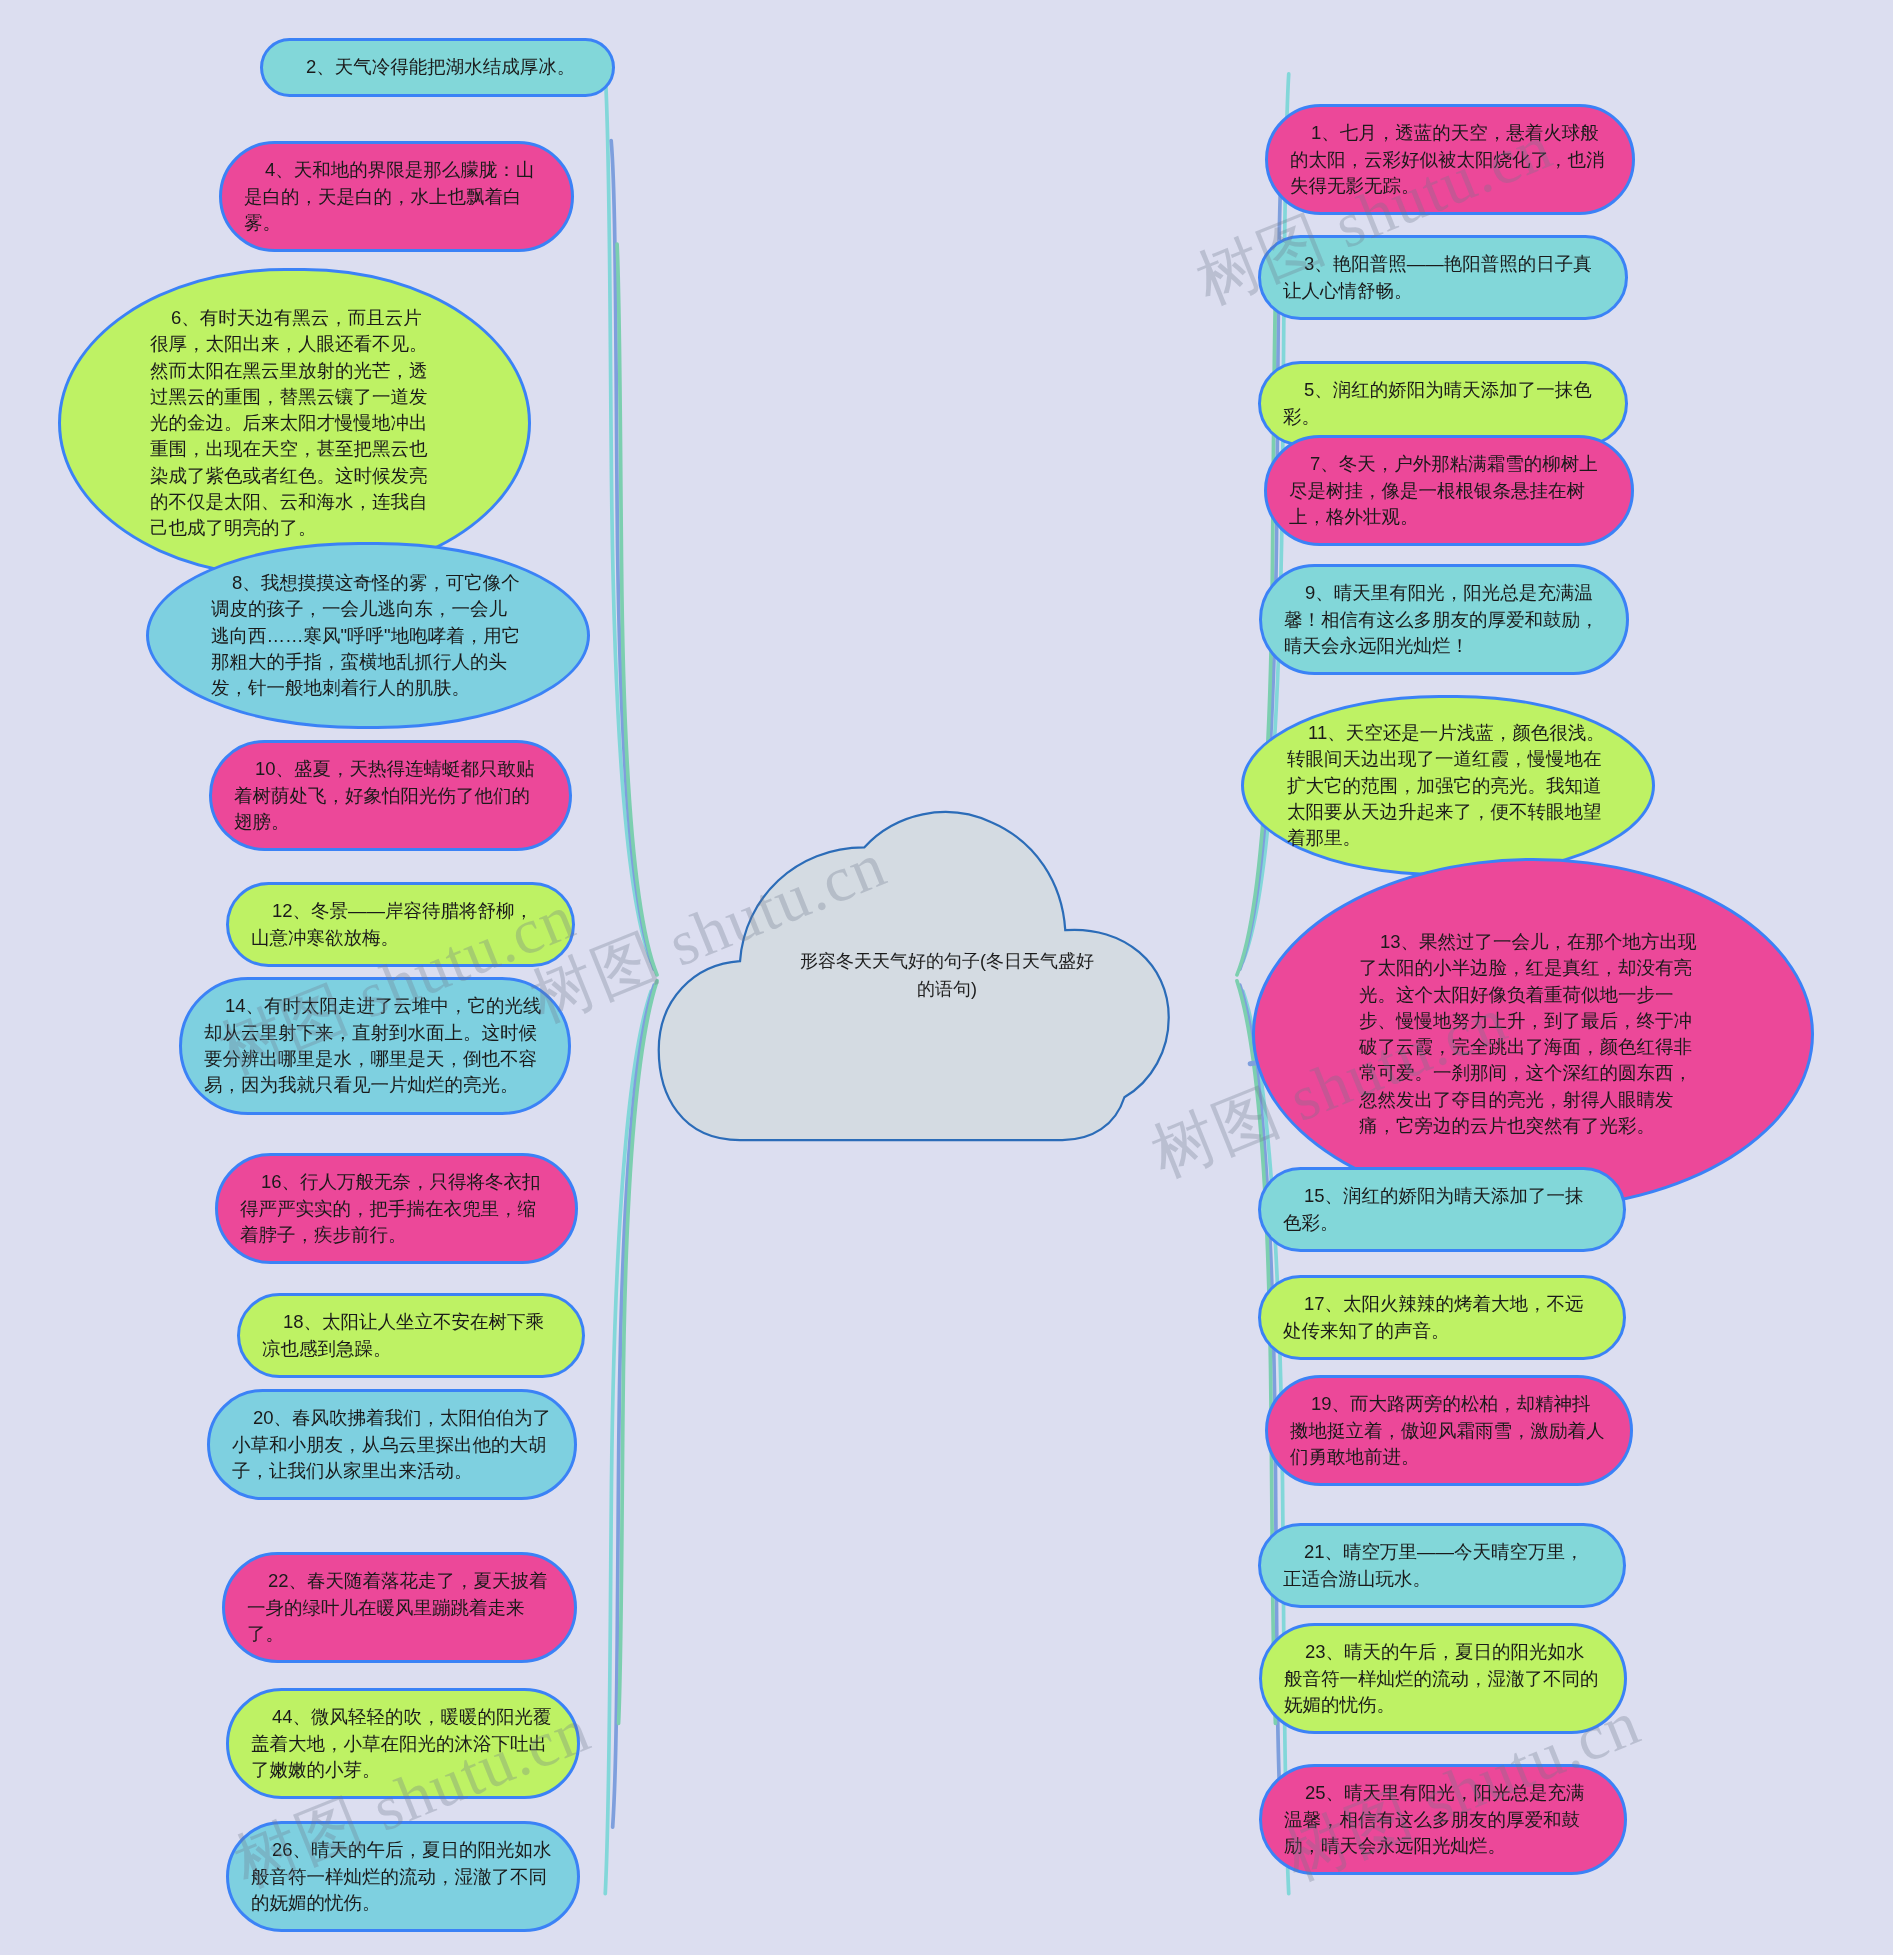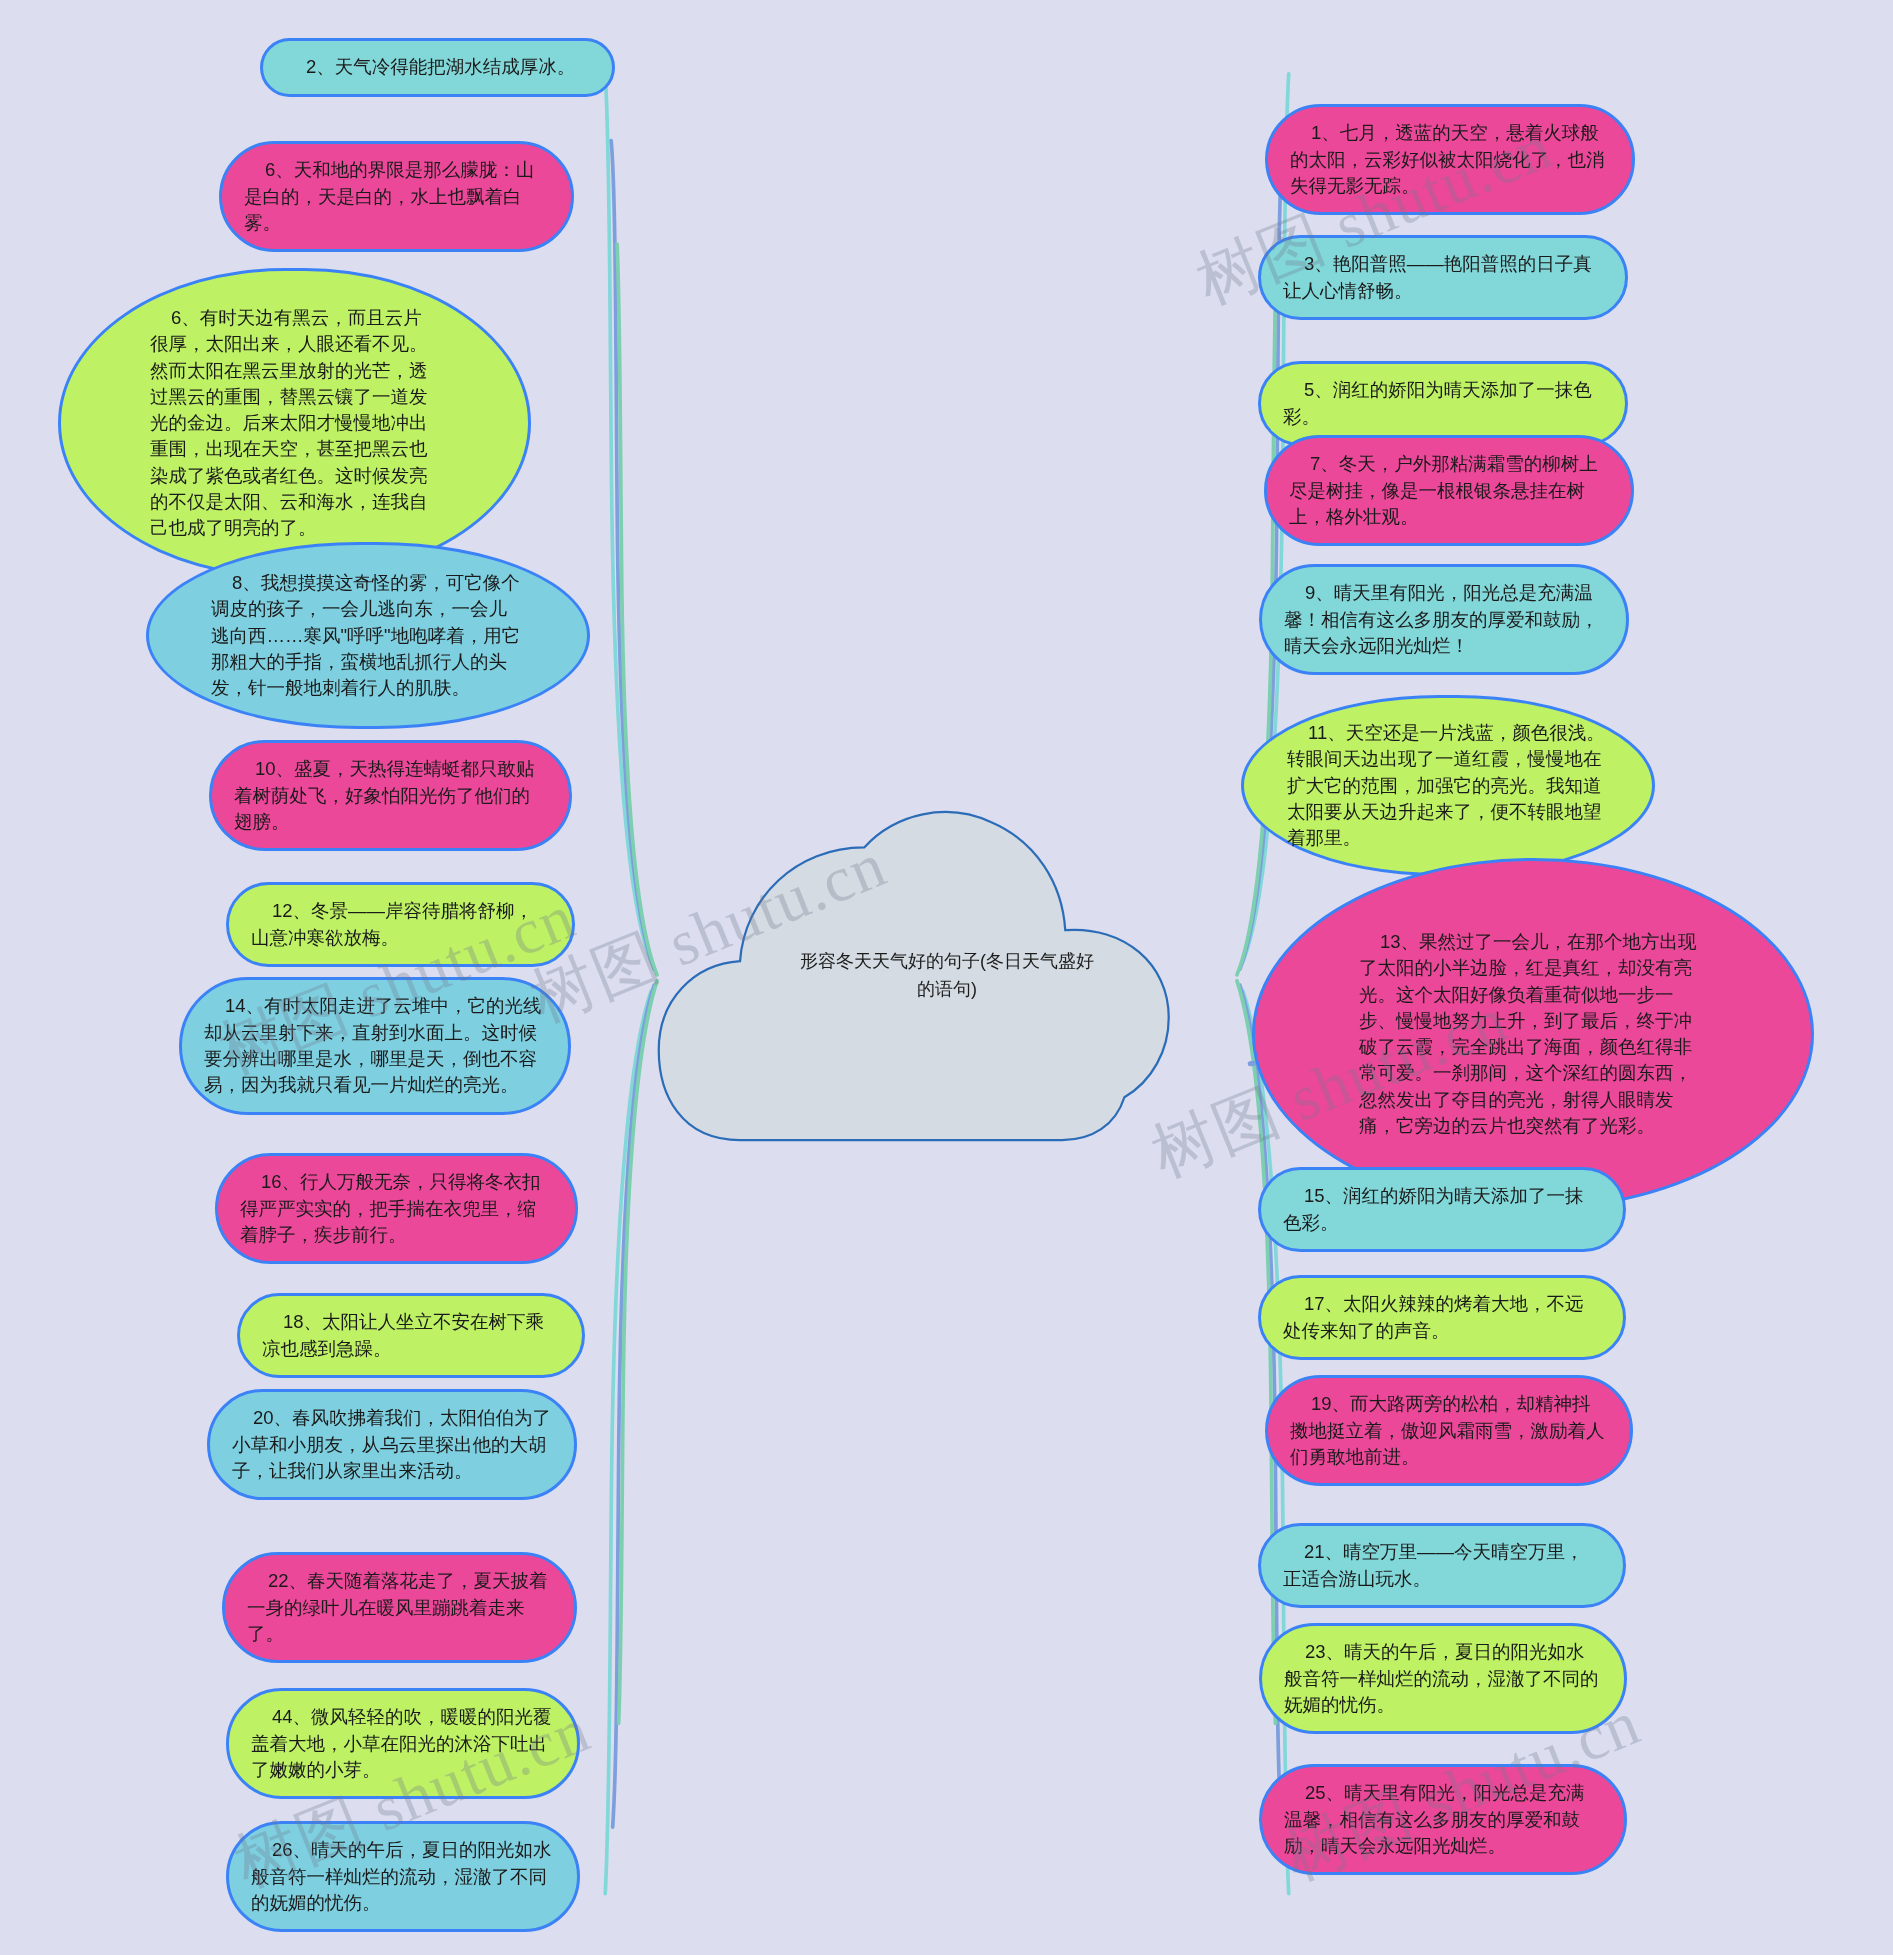"6、天和地的界限是那么朦胧：山是白的，天是白的，水上也飘着白雾。" div.node { text: 6 -> 4 }
